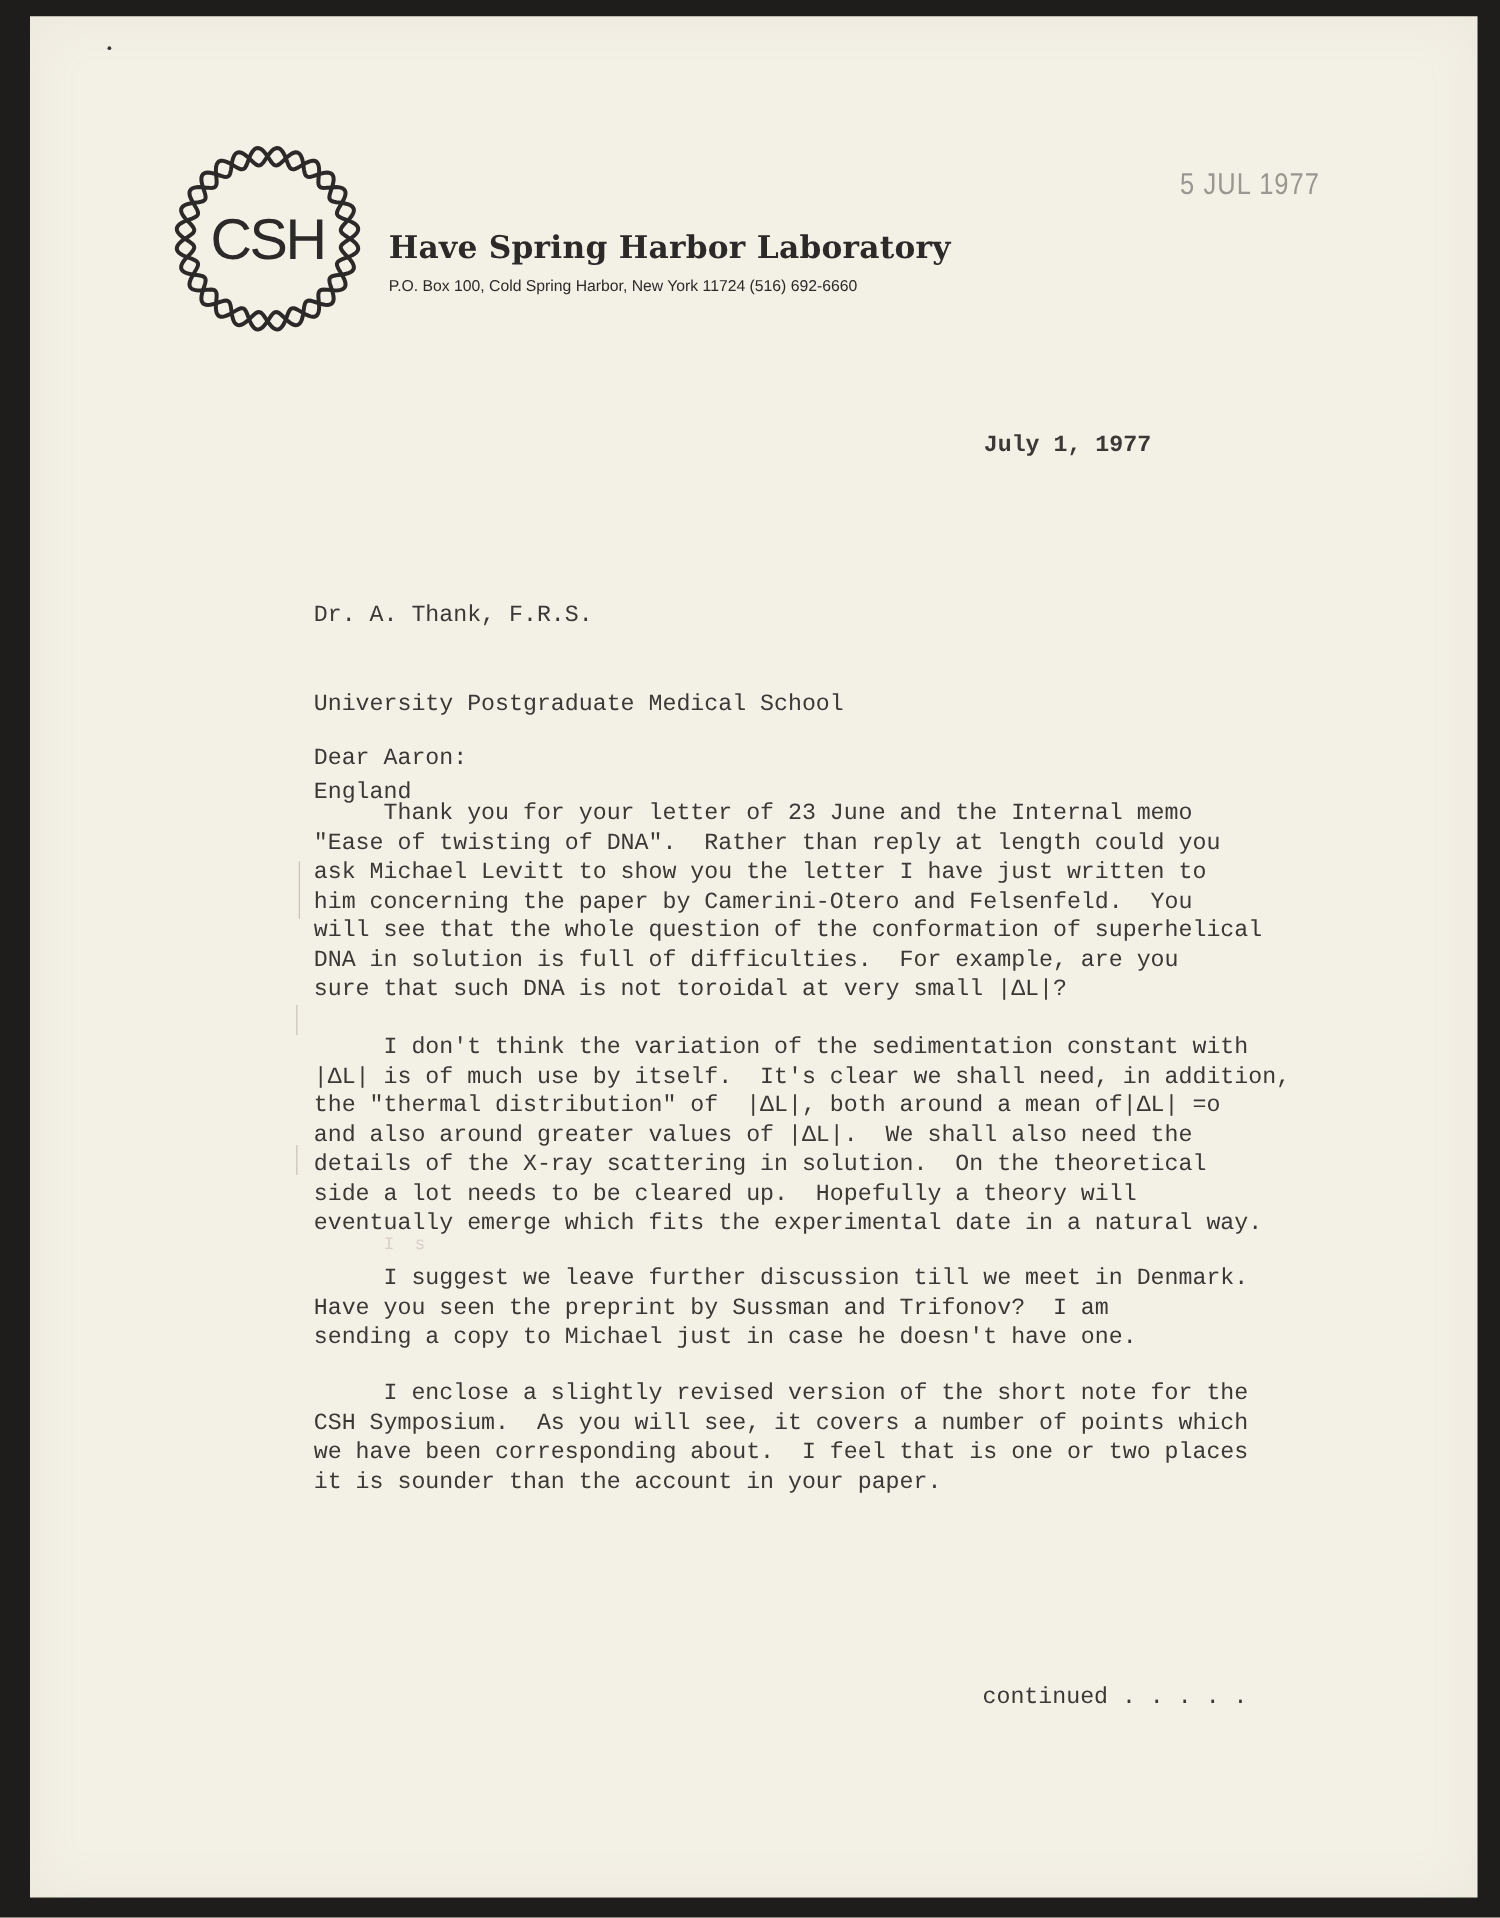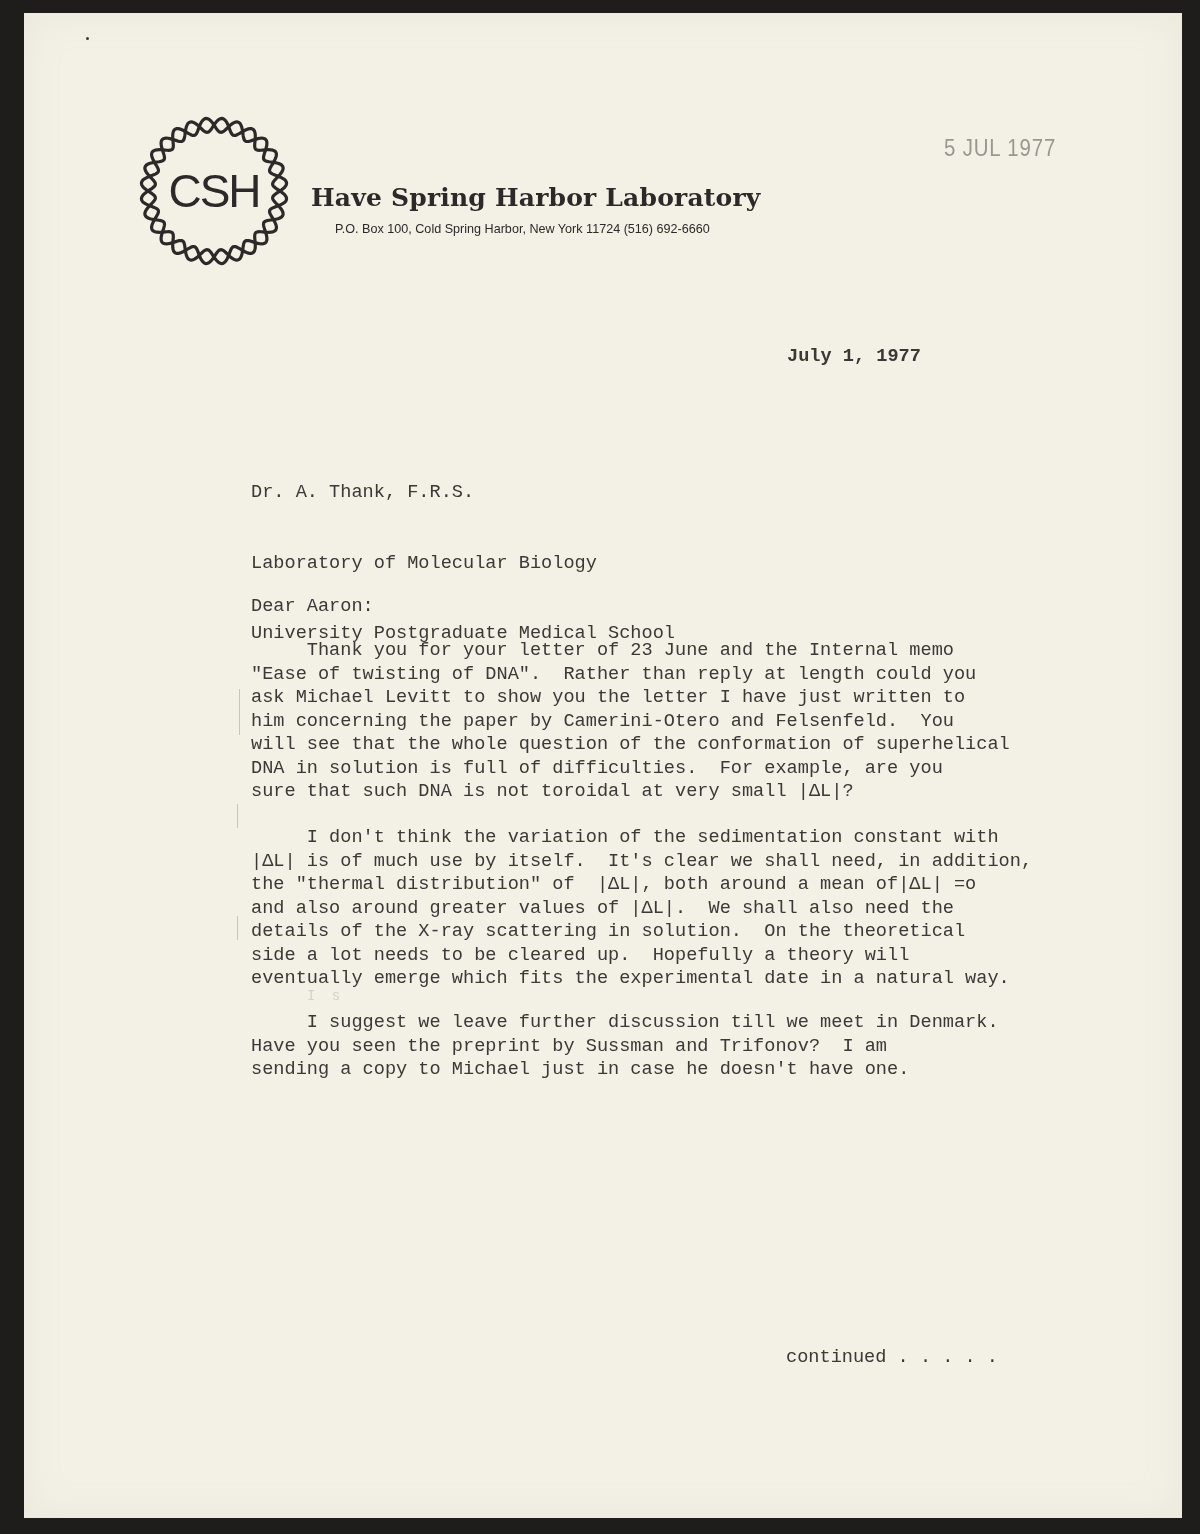"P.O. Box 100, Cold Spring" .lab-address { margin-left: 24px -> none }
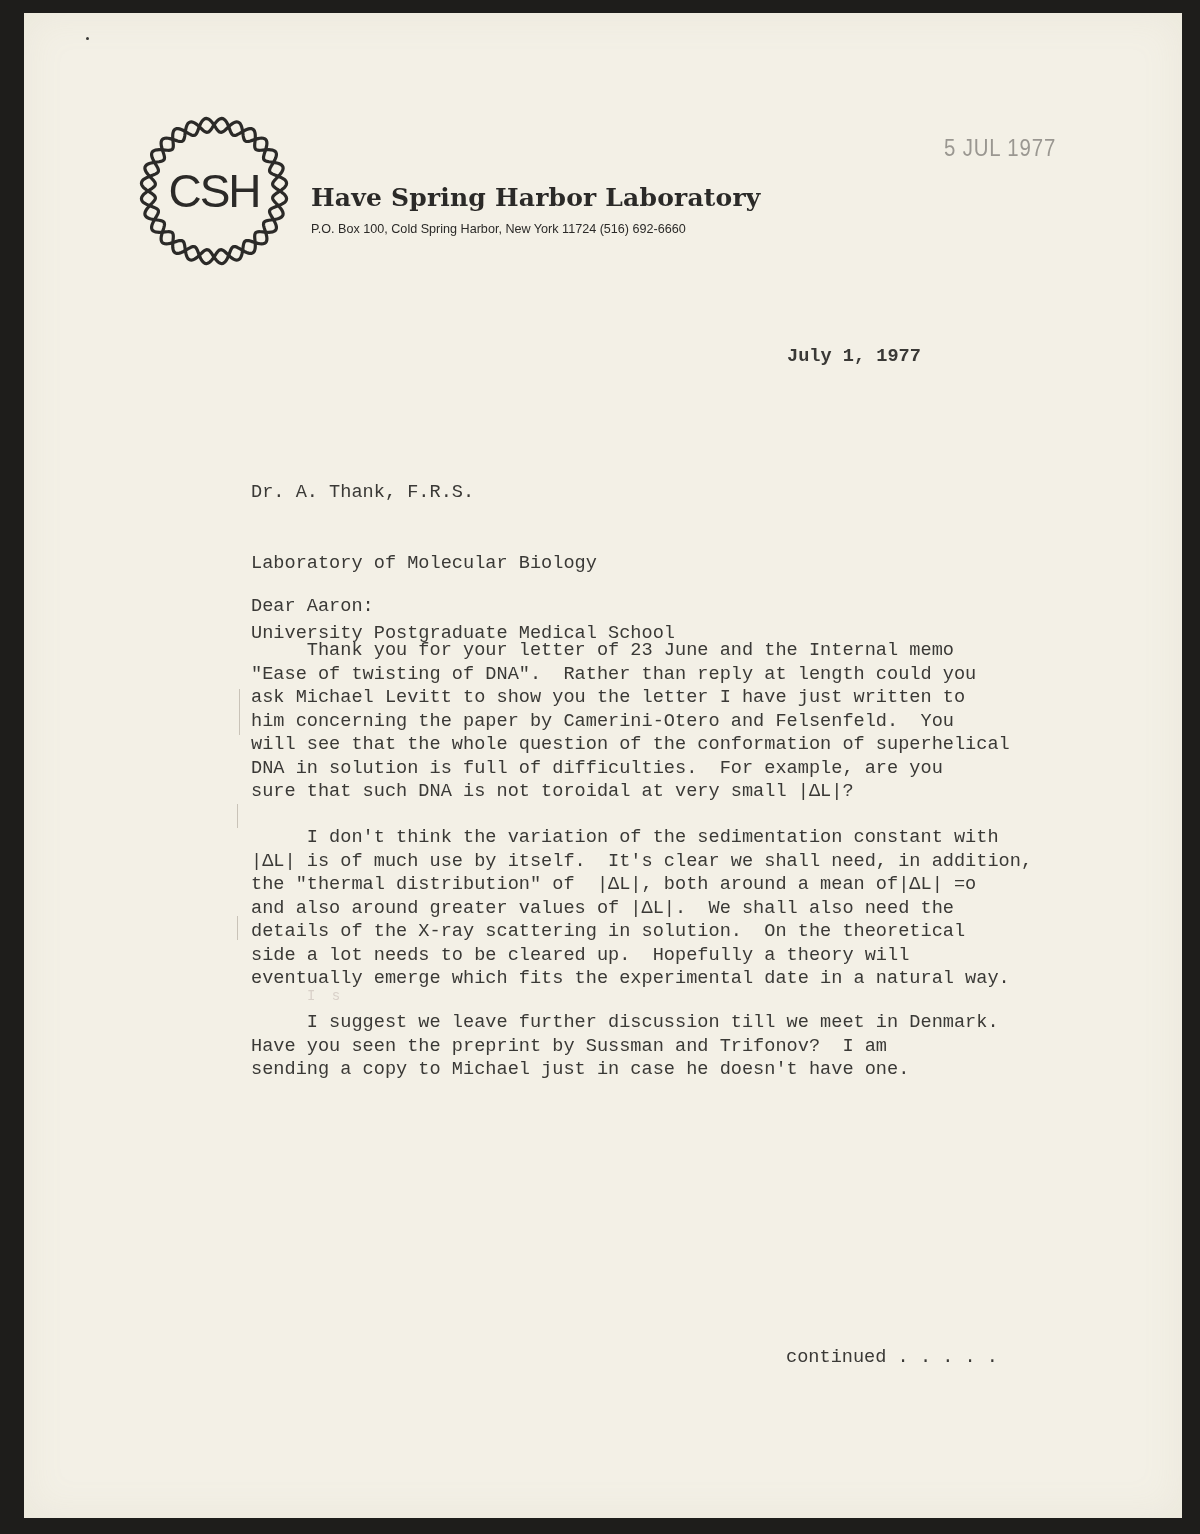"Laboratory of Molecular Biology" div { html: <div>Laboratory of Molecular Biology</div> -> none }
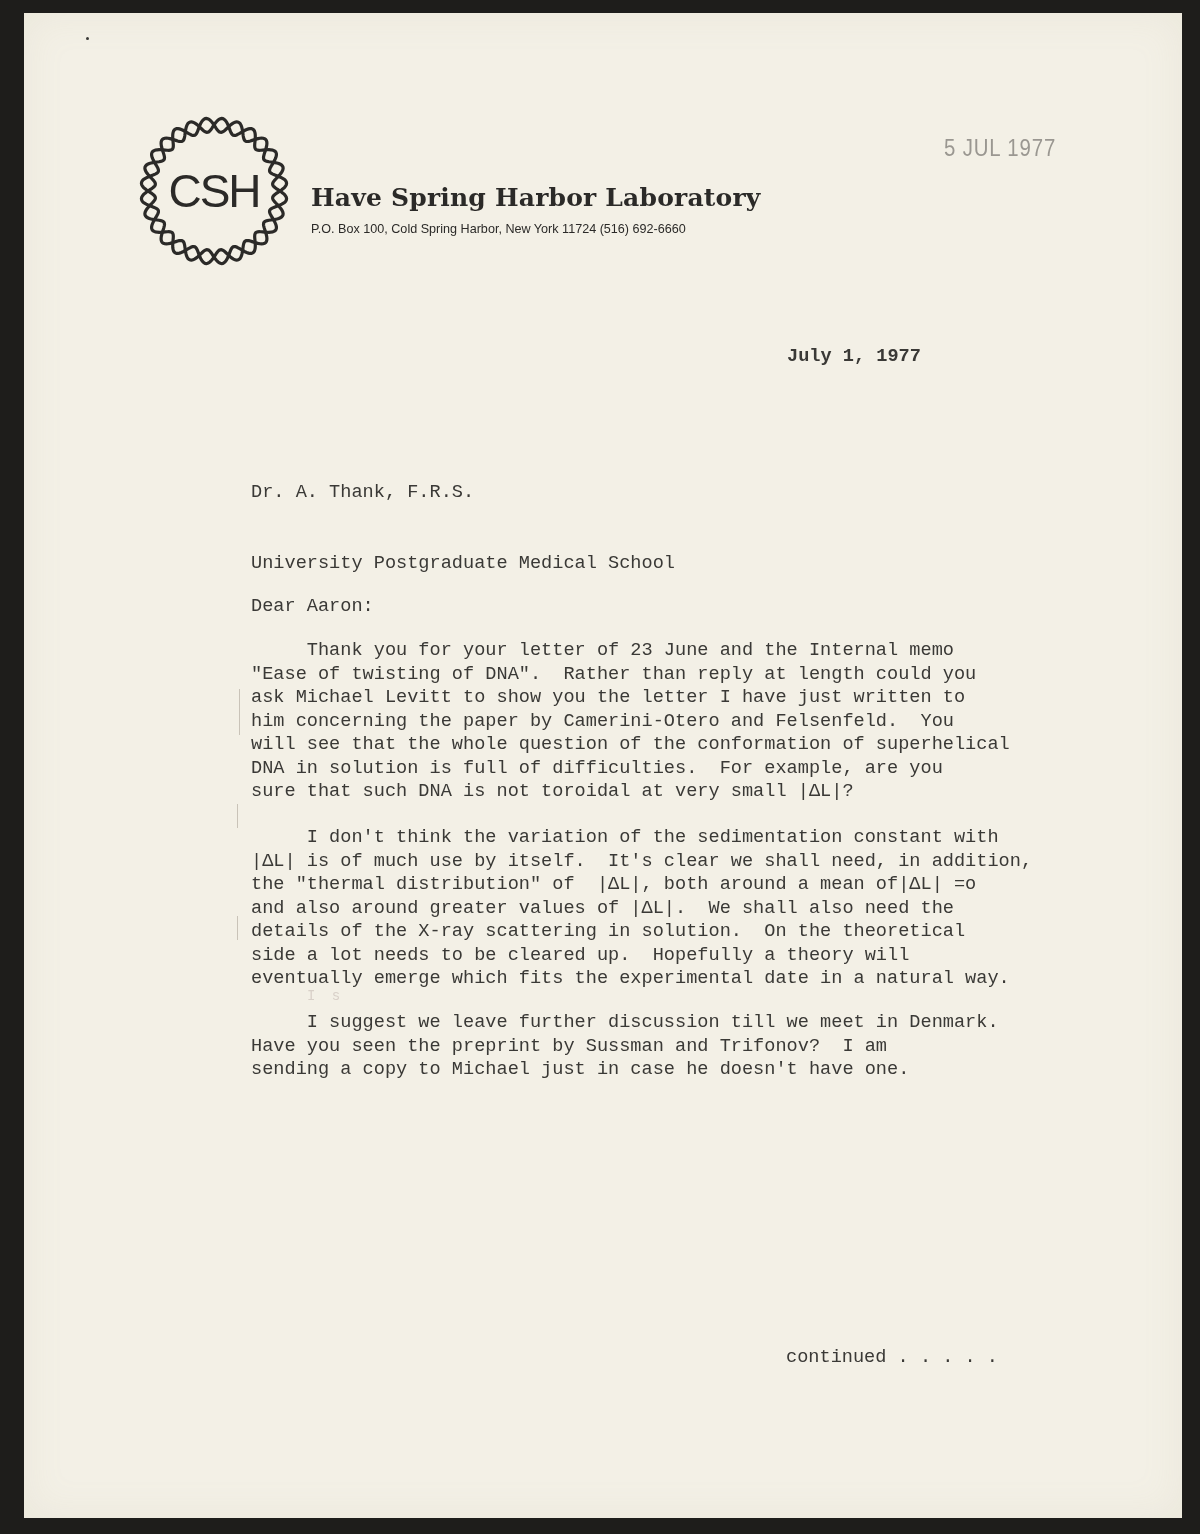"England" div { html: none -> <div>England</div> }
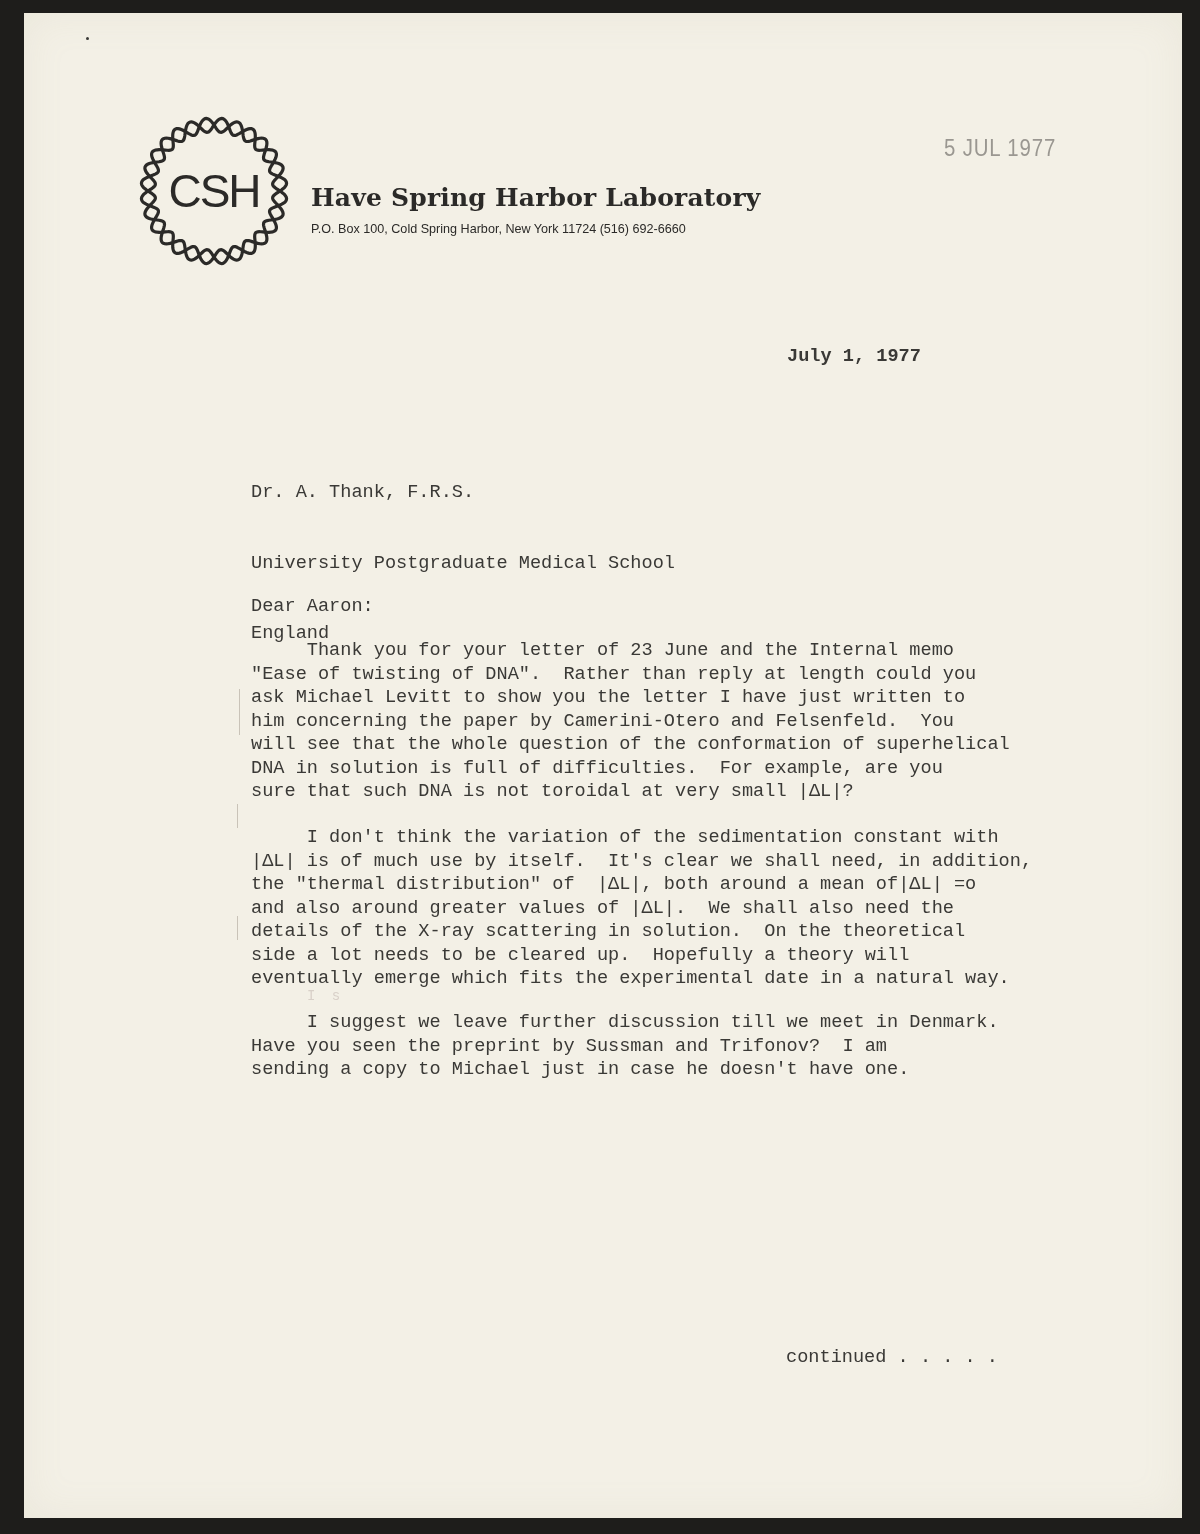"I enclose a slightly revised" div.tw { html: none -> <div> I enclose a slightly revised version of the short note for the CSH Symposium. As you will see, it covers a number of points which we have been corresponding about. I feel that is one or two places it is sounder than the account in your paper.</div> }
